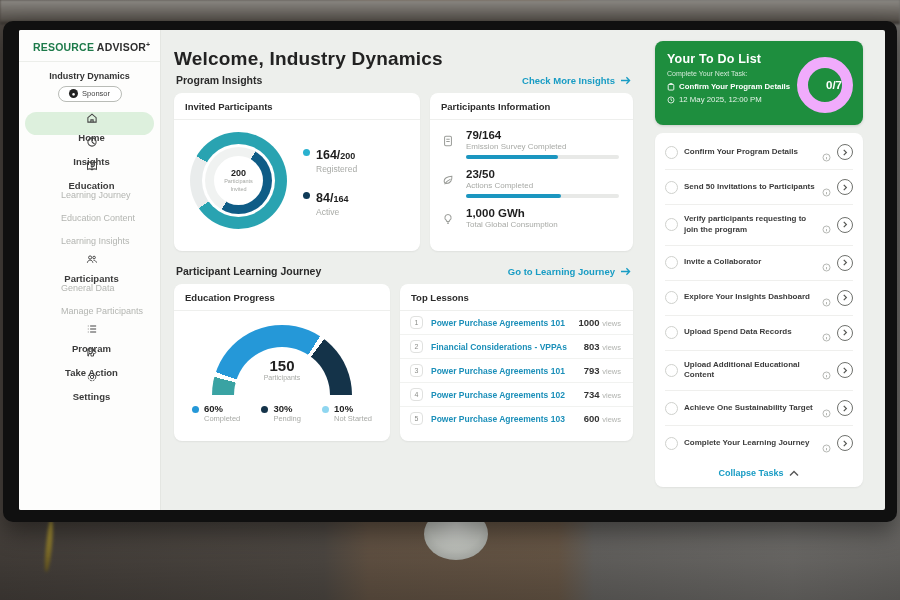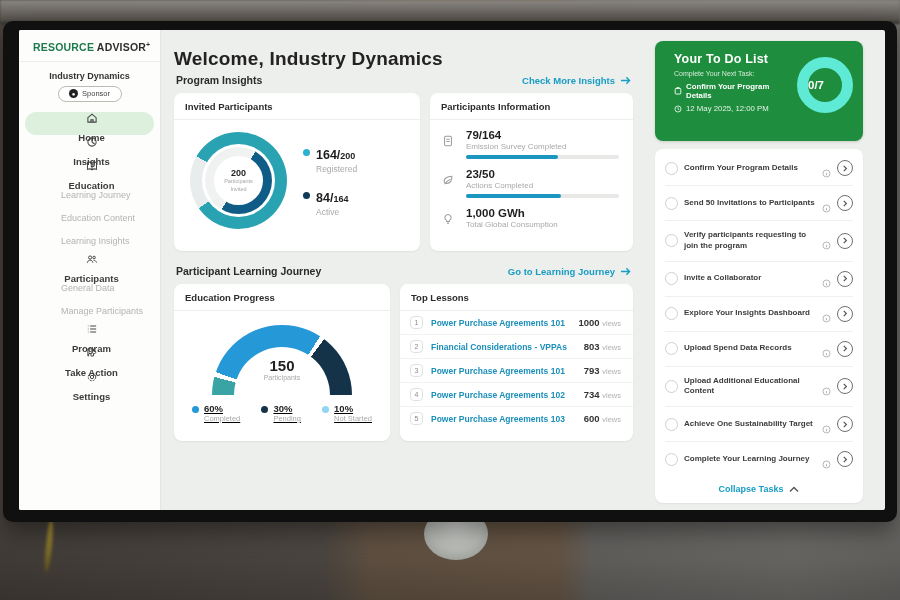"Your To Do List" .todo-card { height: 100px -> 84px; padding: 11px 10px 0 19px -> 11px 10px 0 12px }
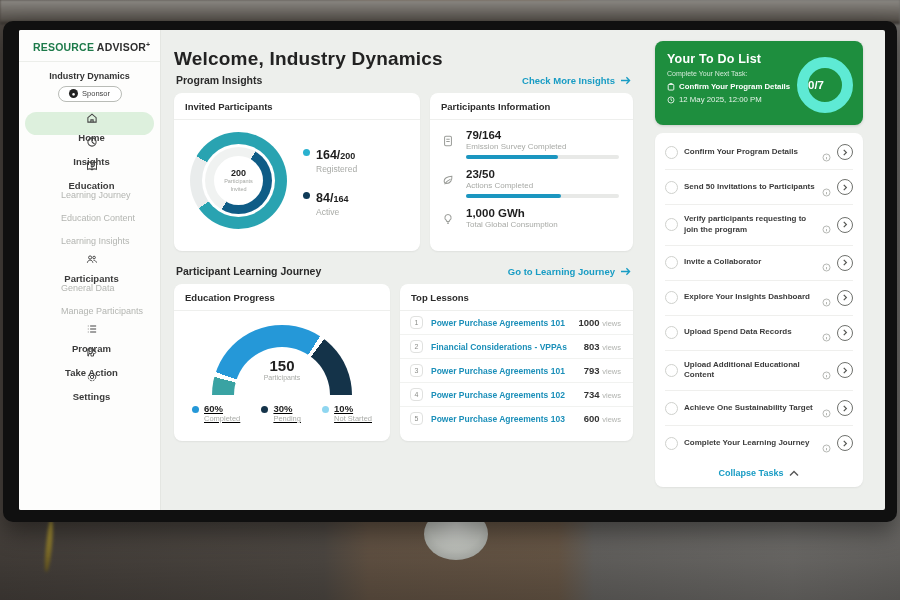"0/7" .todo-ring { border: 11px solid #5eead4 -> 11px solid #f0abfc; justify-content: flex-start -> flex-end }
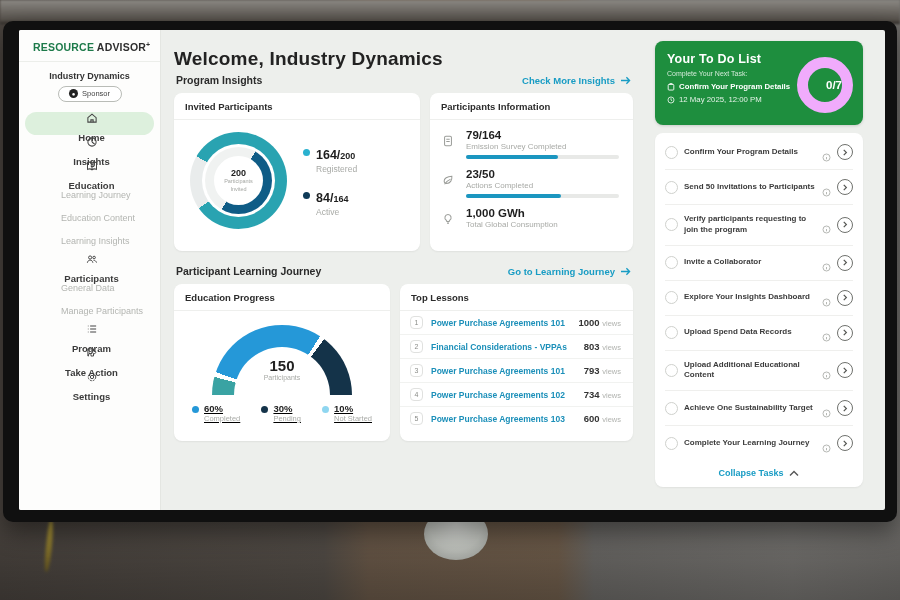"150" .edu-body { text-decoration: underline -> none }
